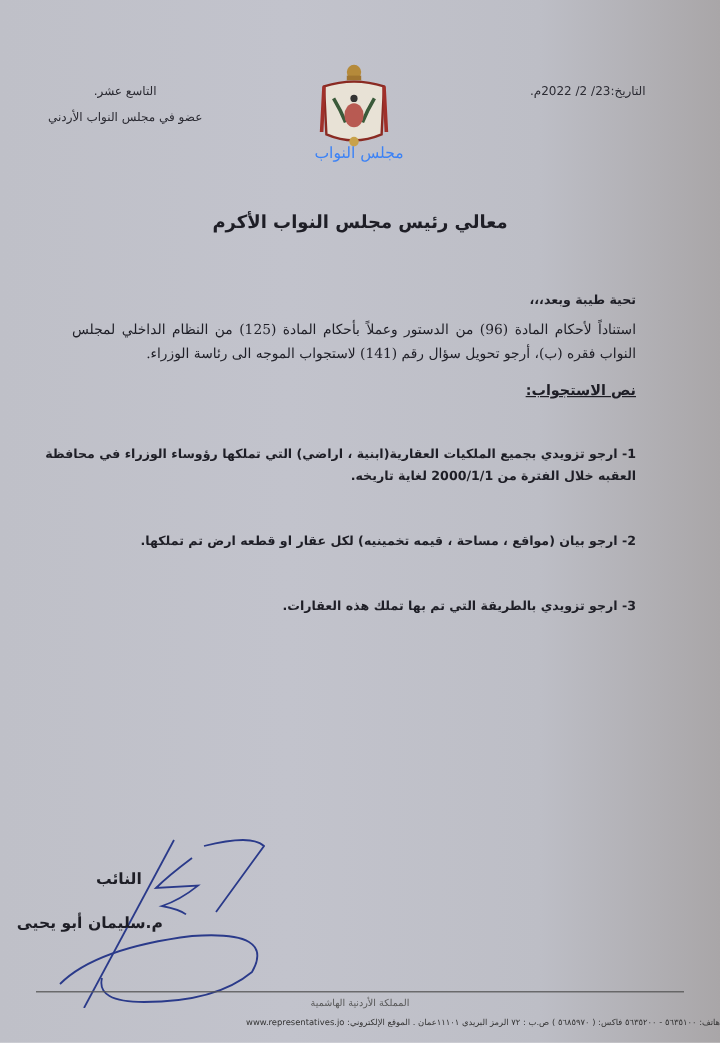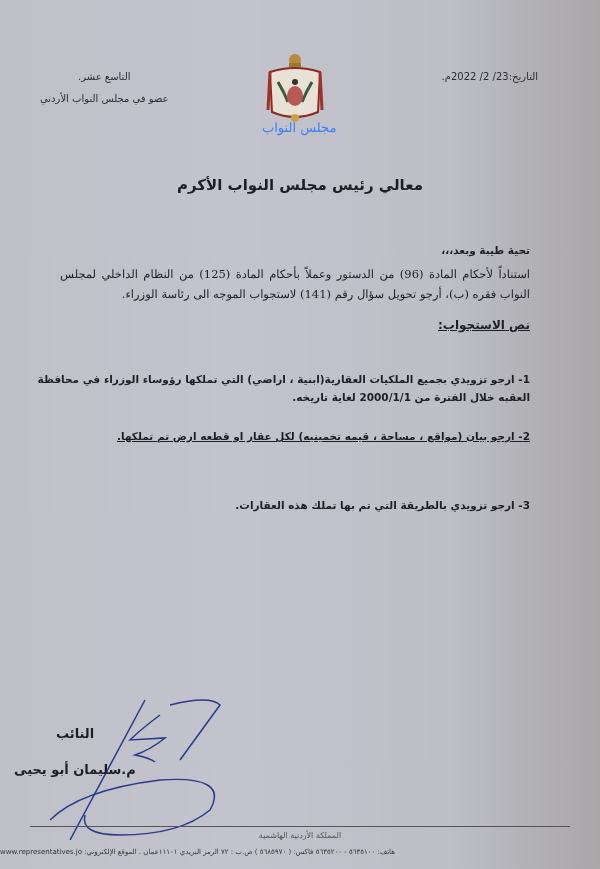"2- ارجو بيان (مواقع ،" .item2 { text-decoration: underline -> none; top: 427px -> 442px }
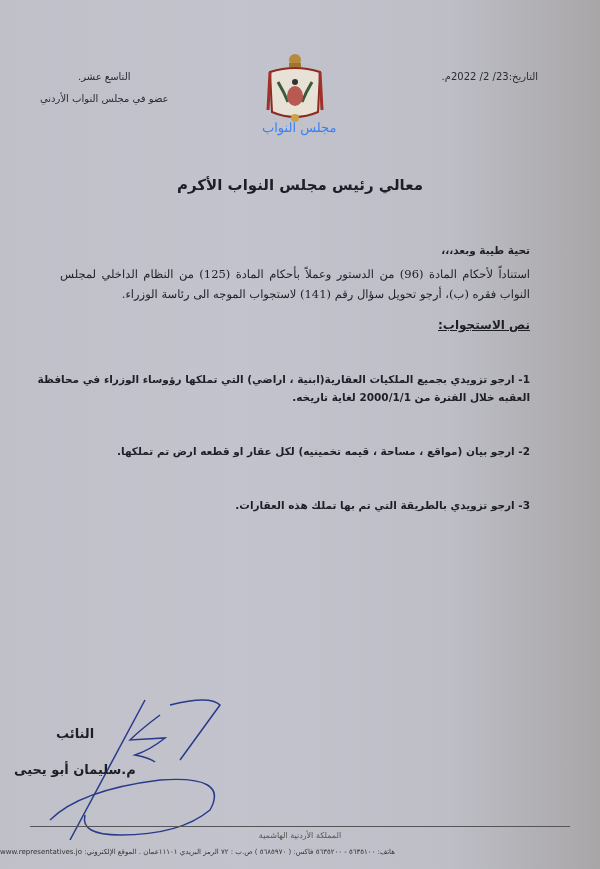"النائب" .sig-title { left: 56px -> 80px }
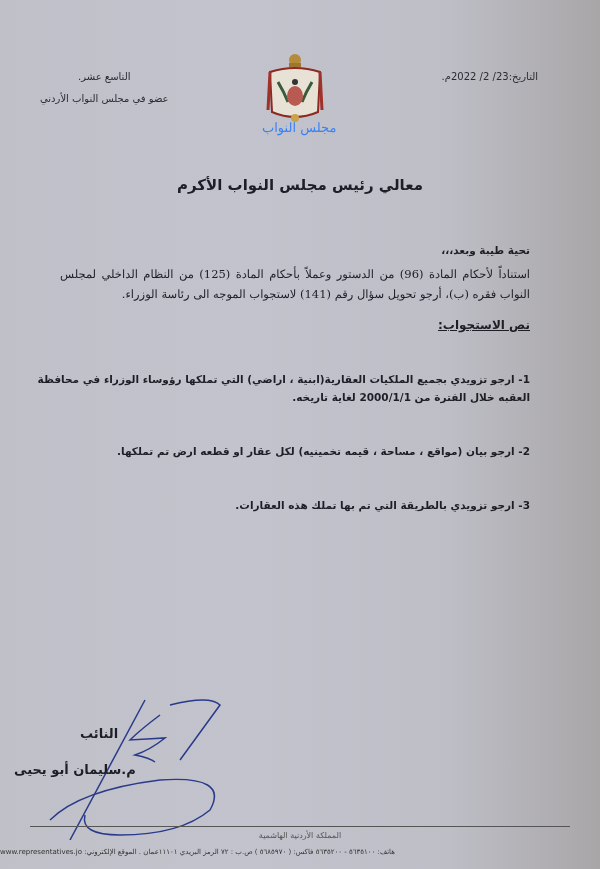"هاتف: ٥٦٣٥١٠٠ - ٥٦٣٥٢٠٠ فاكس:" .footer-contact { text-align: left -> right }
